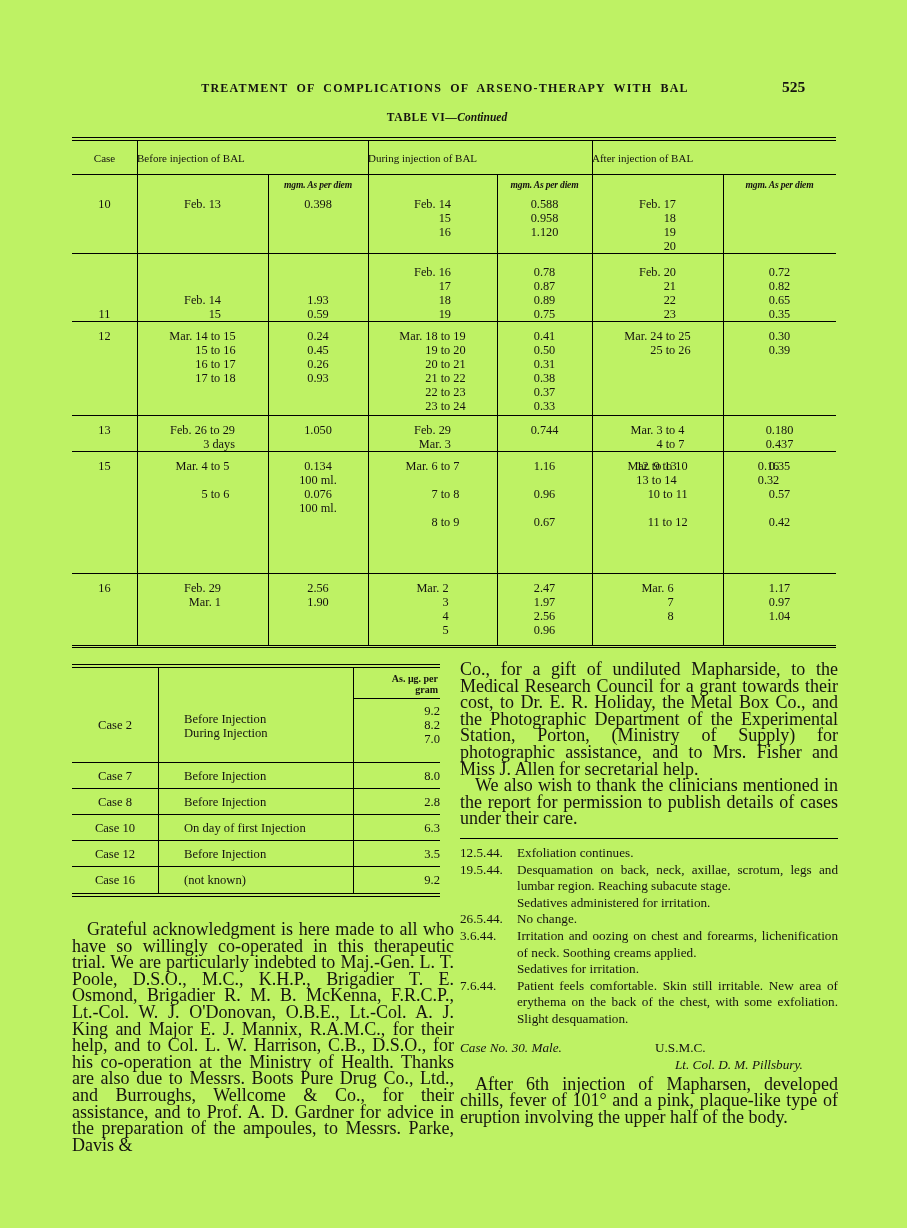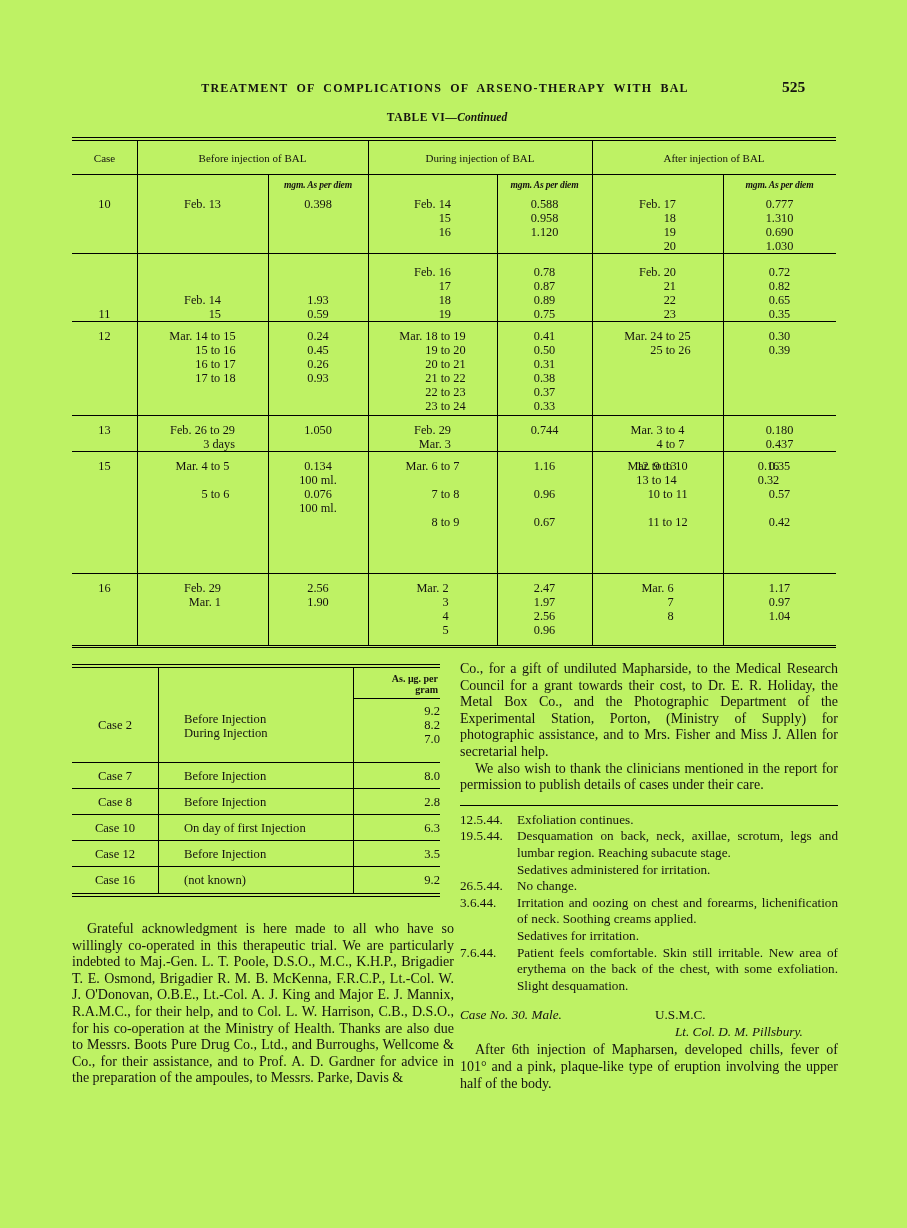"Before injection of BAL" .t1 .hc { text-align: center -> none }
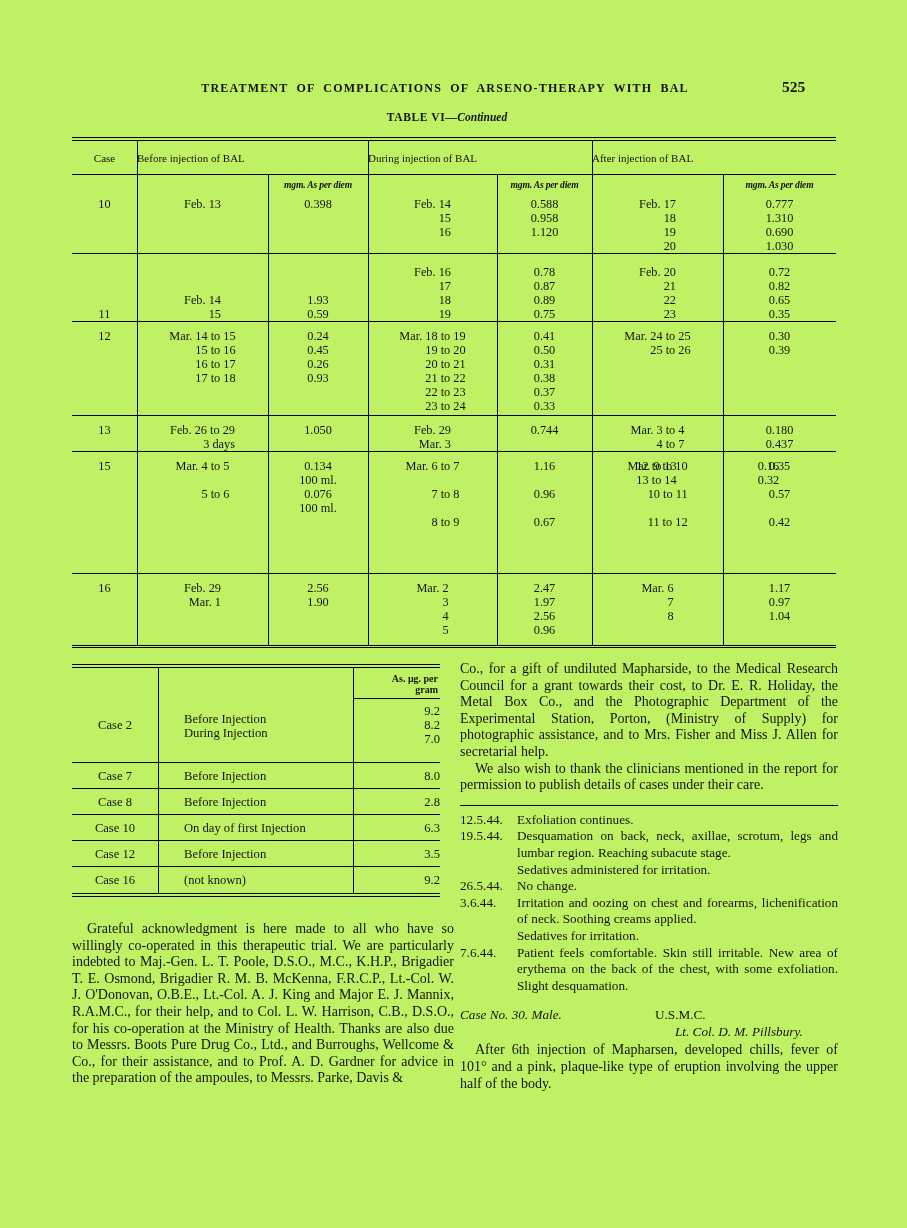"0.777" div.vs { html: <div>0.777 1.310 0.690 1.030</div> -> none }
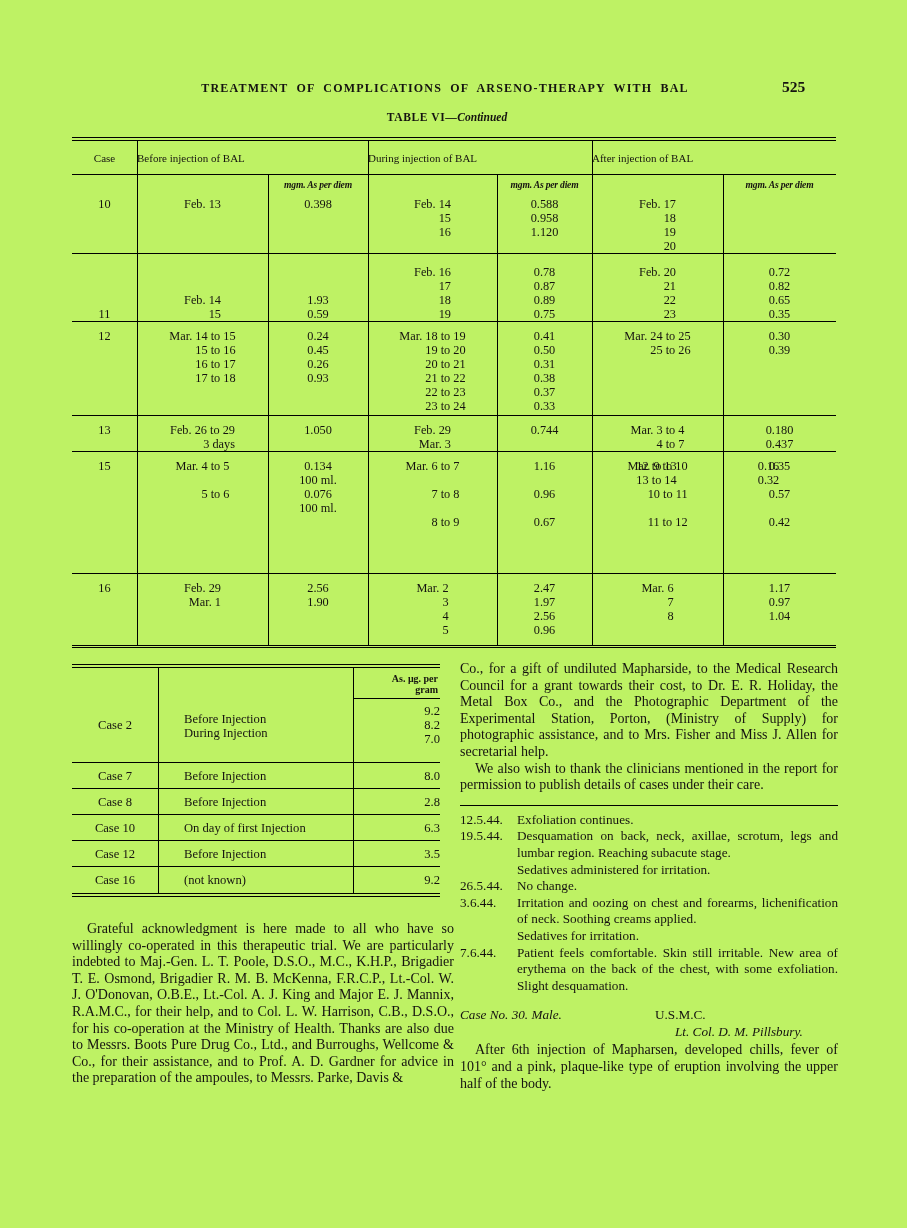"Co., for a gift of" .para { font-size: 14px -> 18px }
